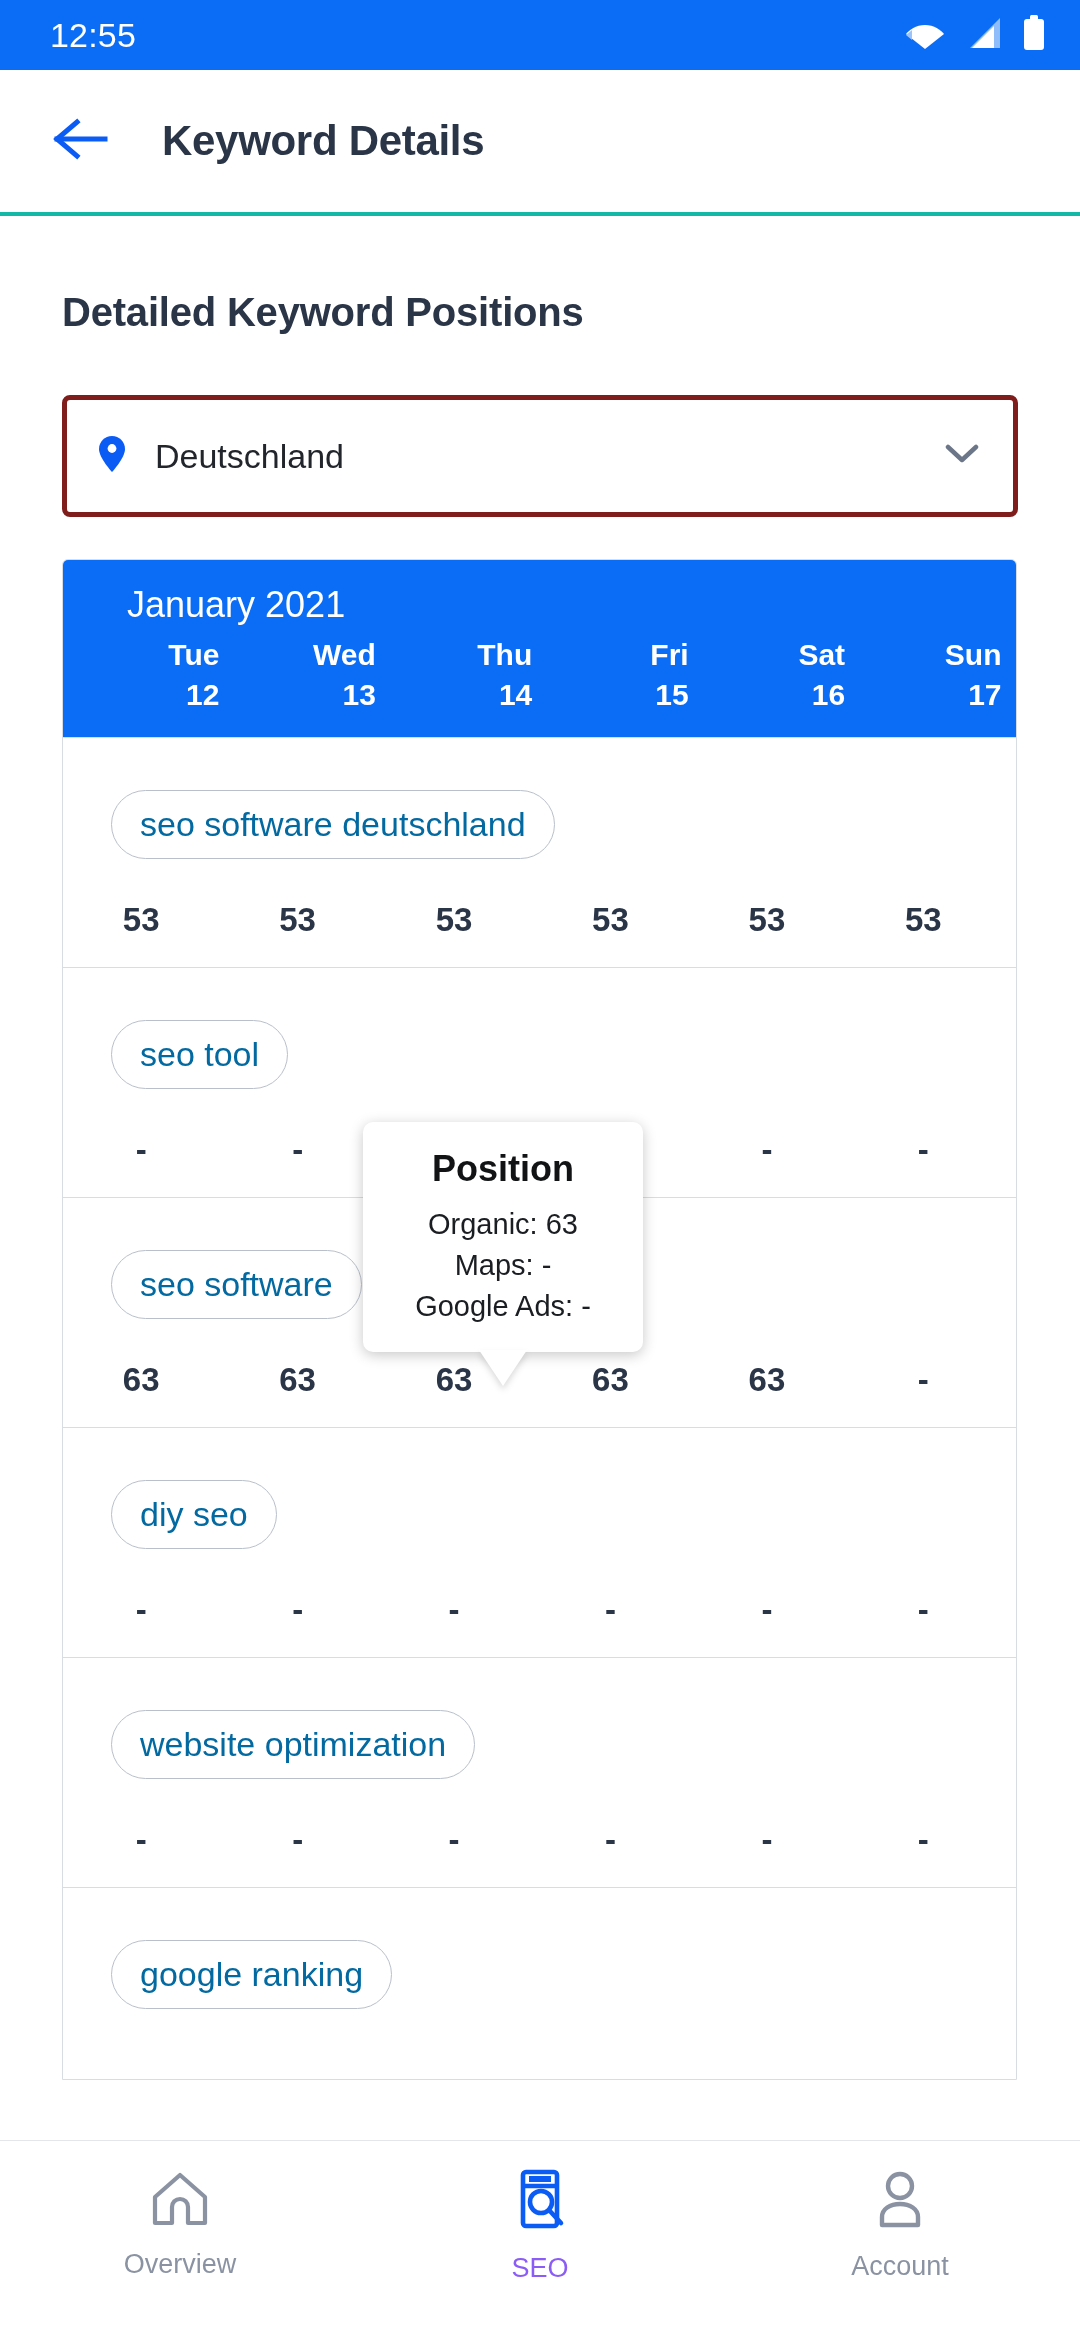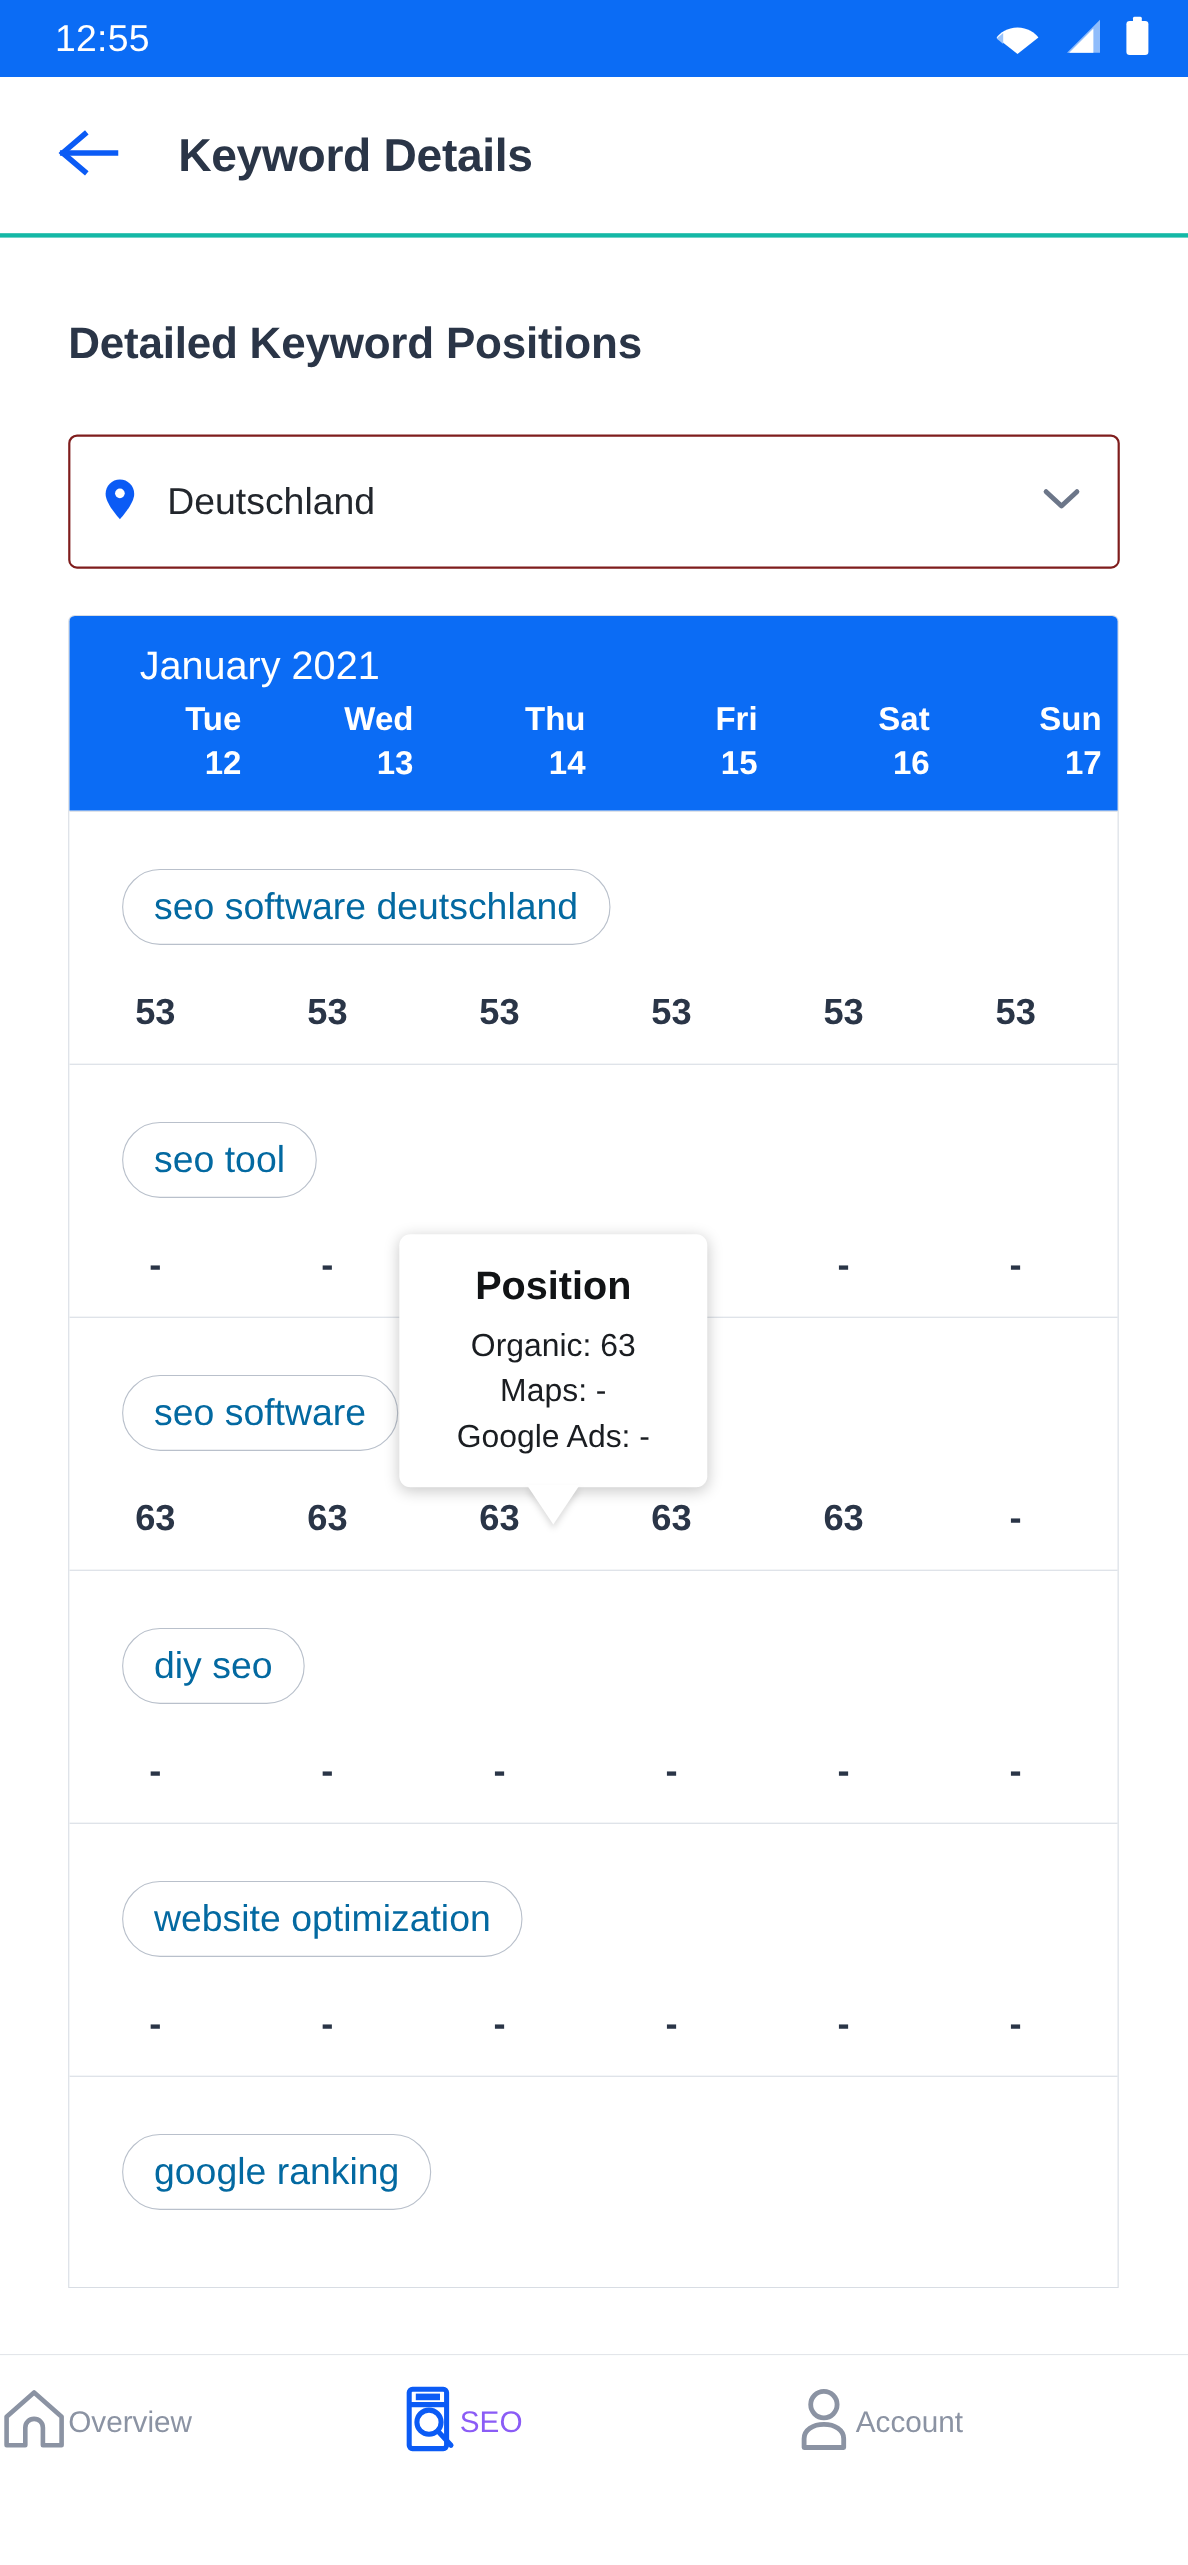"Deutschland" .location-select { border: 2px solid #7f1d1d -> 5px solid #7f1d1d }
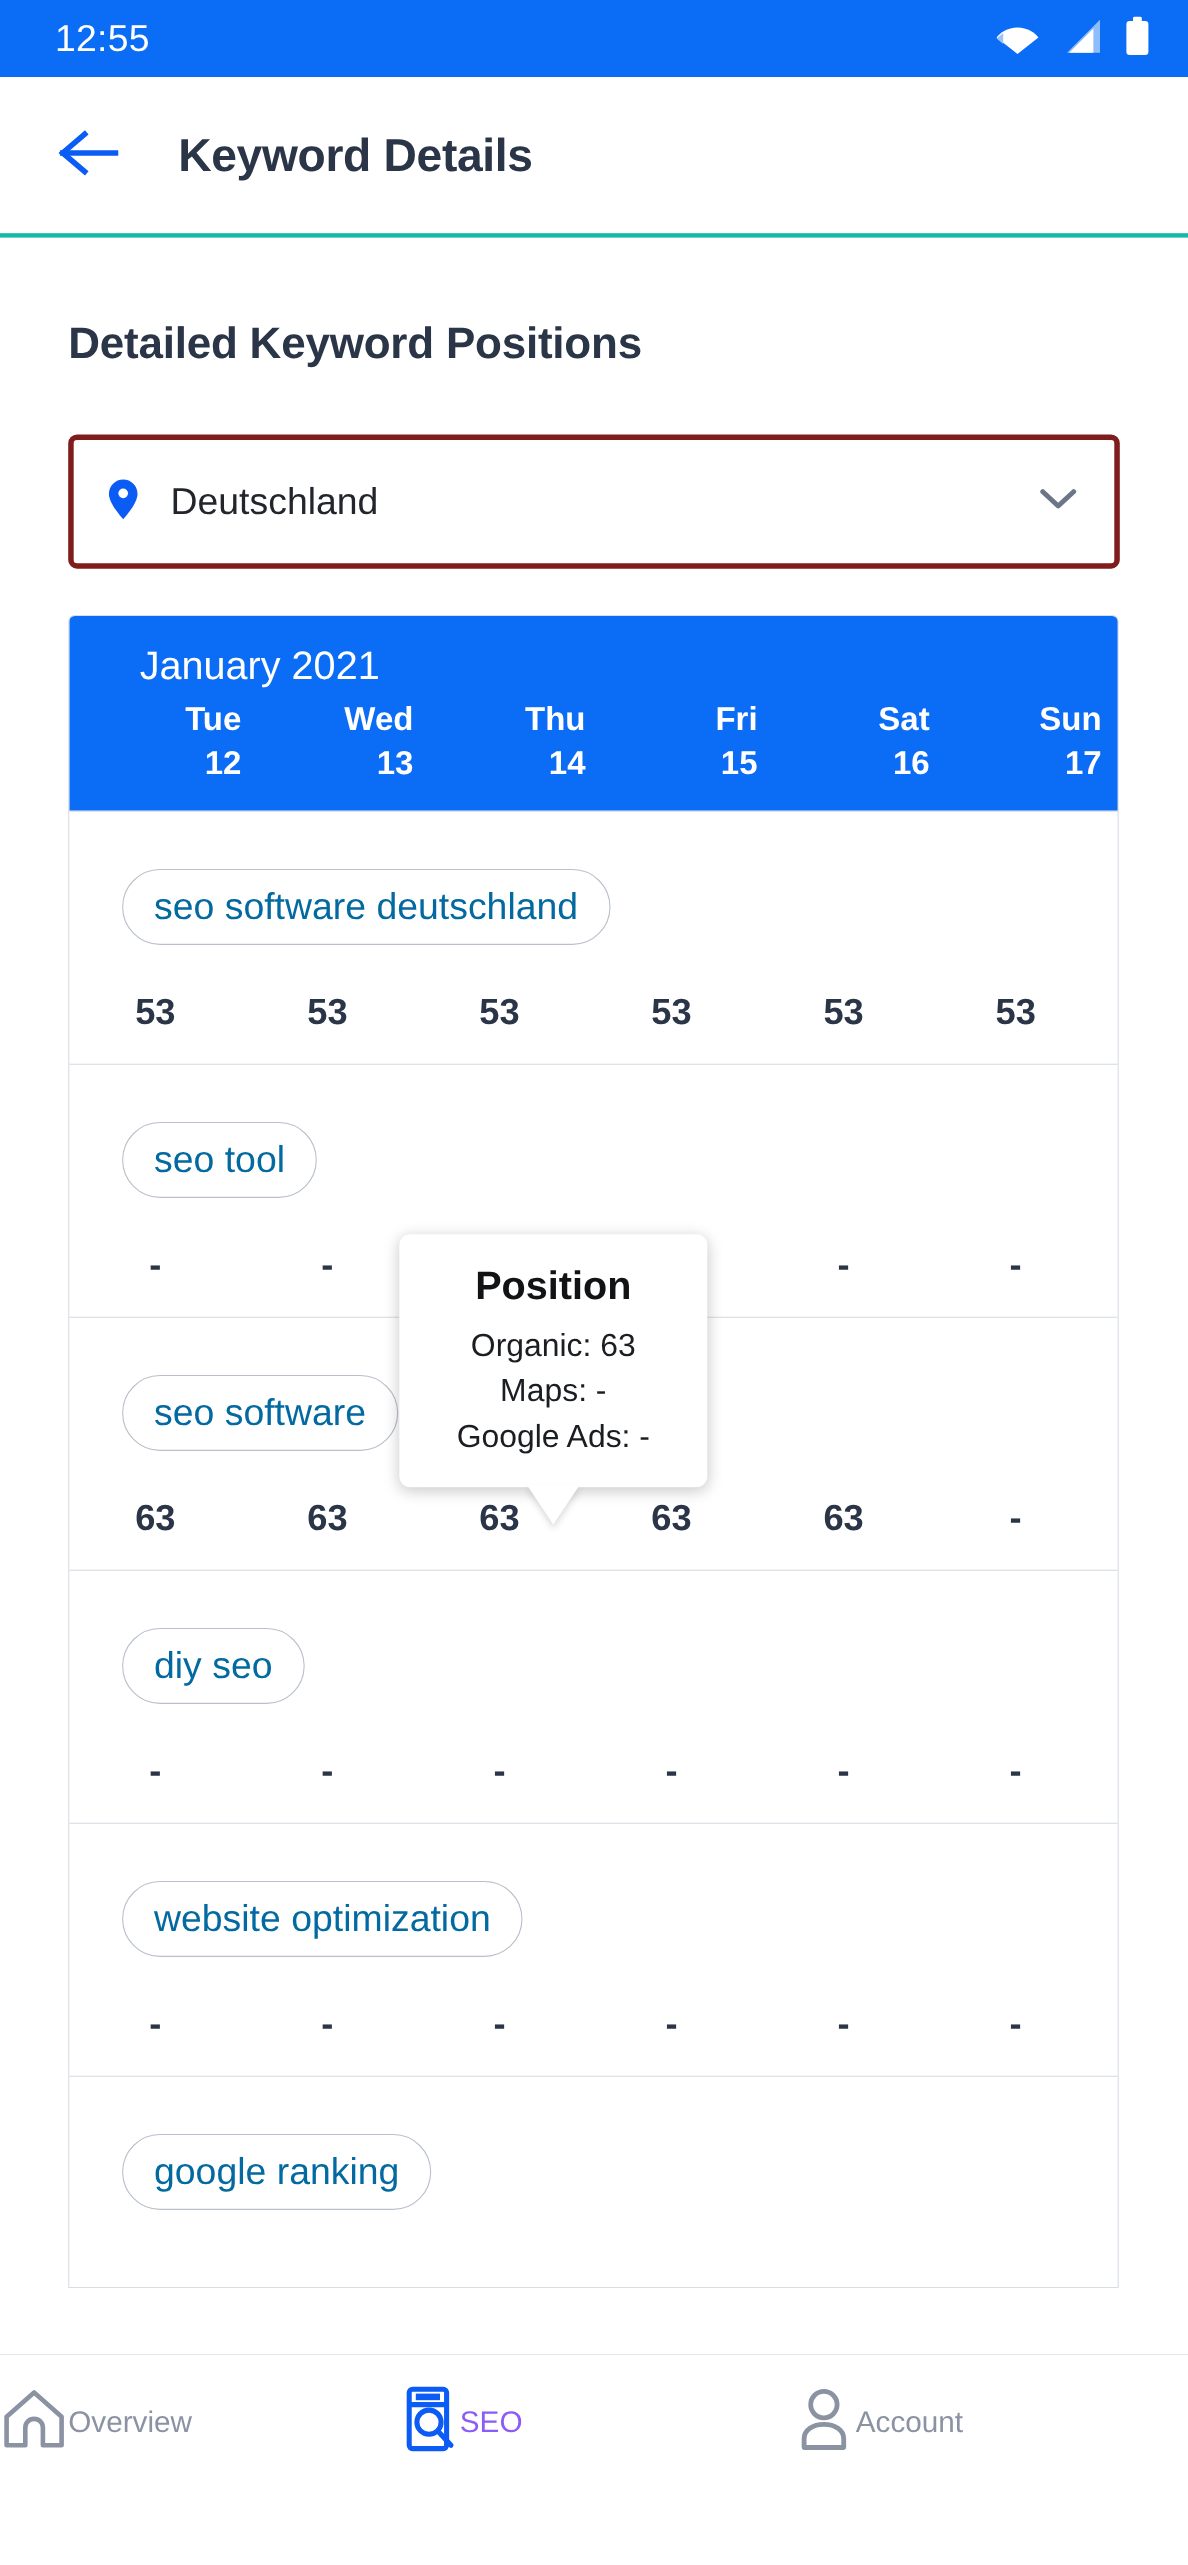"Overview" .navitem { align-items: flex-start -> center; flex-direction: row -> column }
